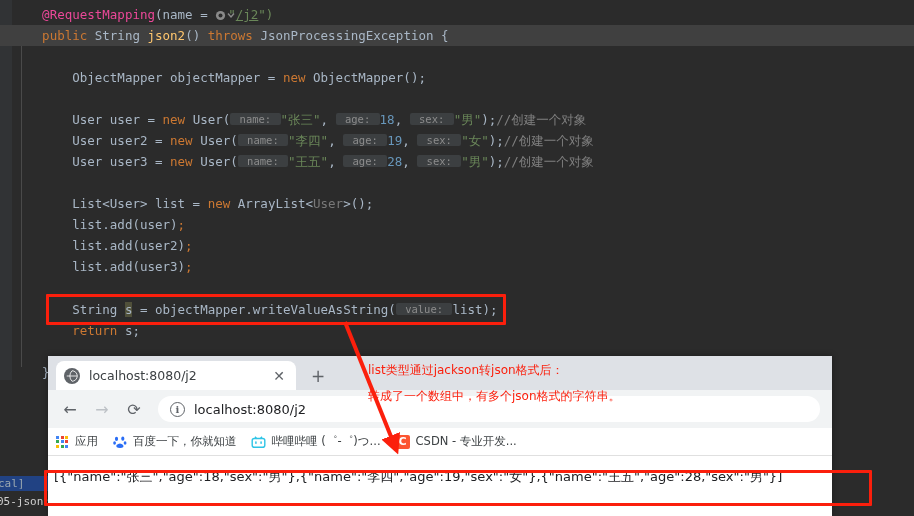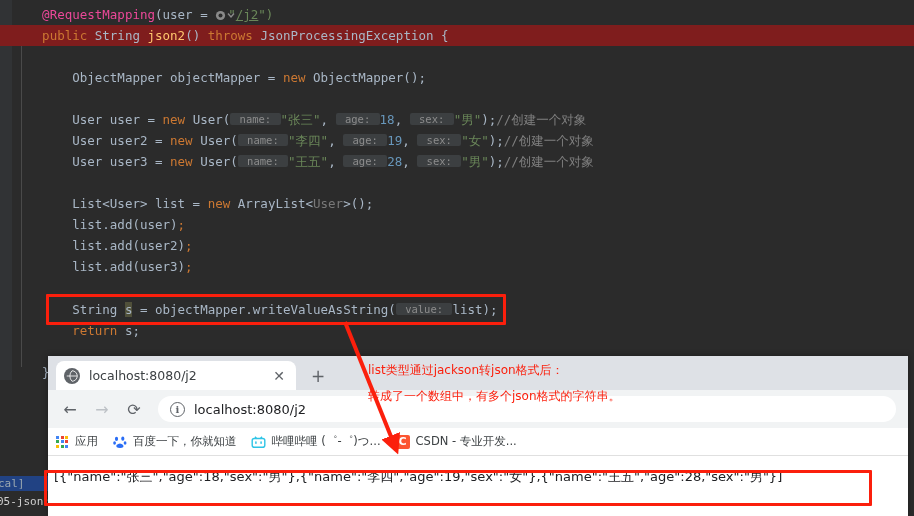"(user =" span.pln { text: user -> name }
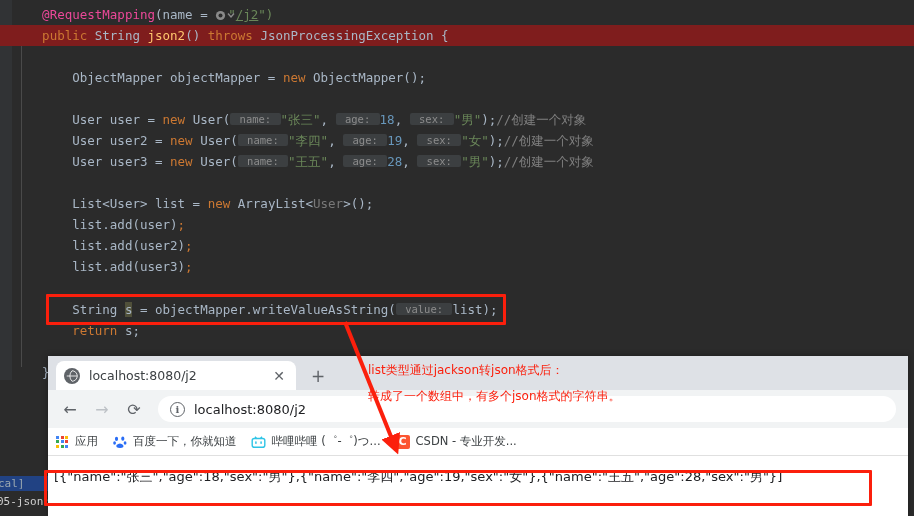"public String json2() throws" .cur-line { background: #7f1d1d -> #404040 }
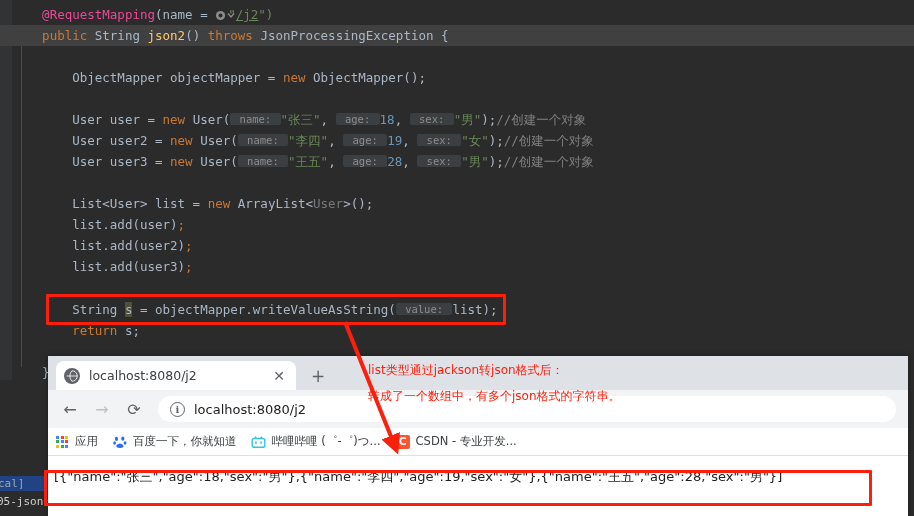"localhost:8080/j2" .browser { width: 860px -> 784px }
